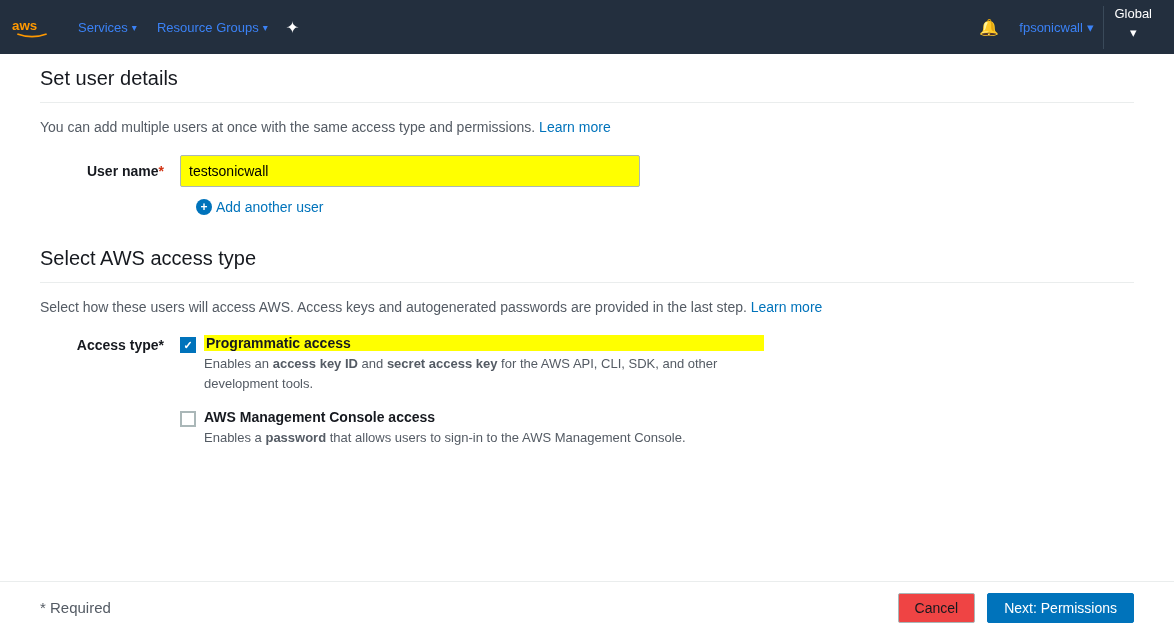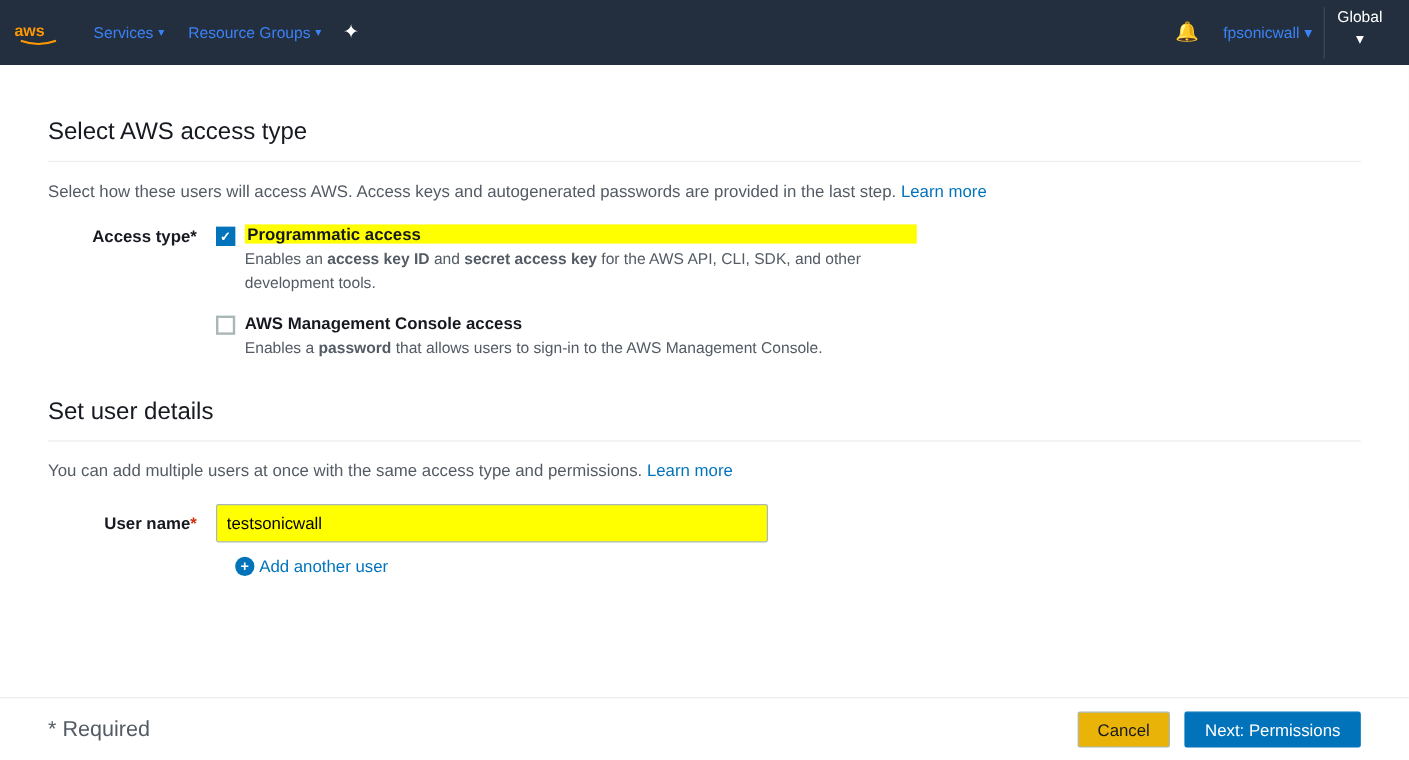"Select AWS access type" div.section { order: before "Set user details" -> after "Set user details" }
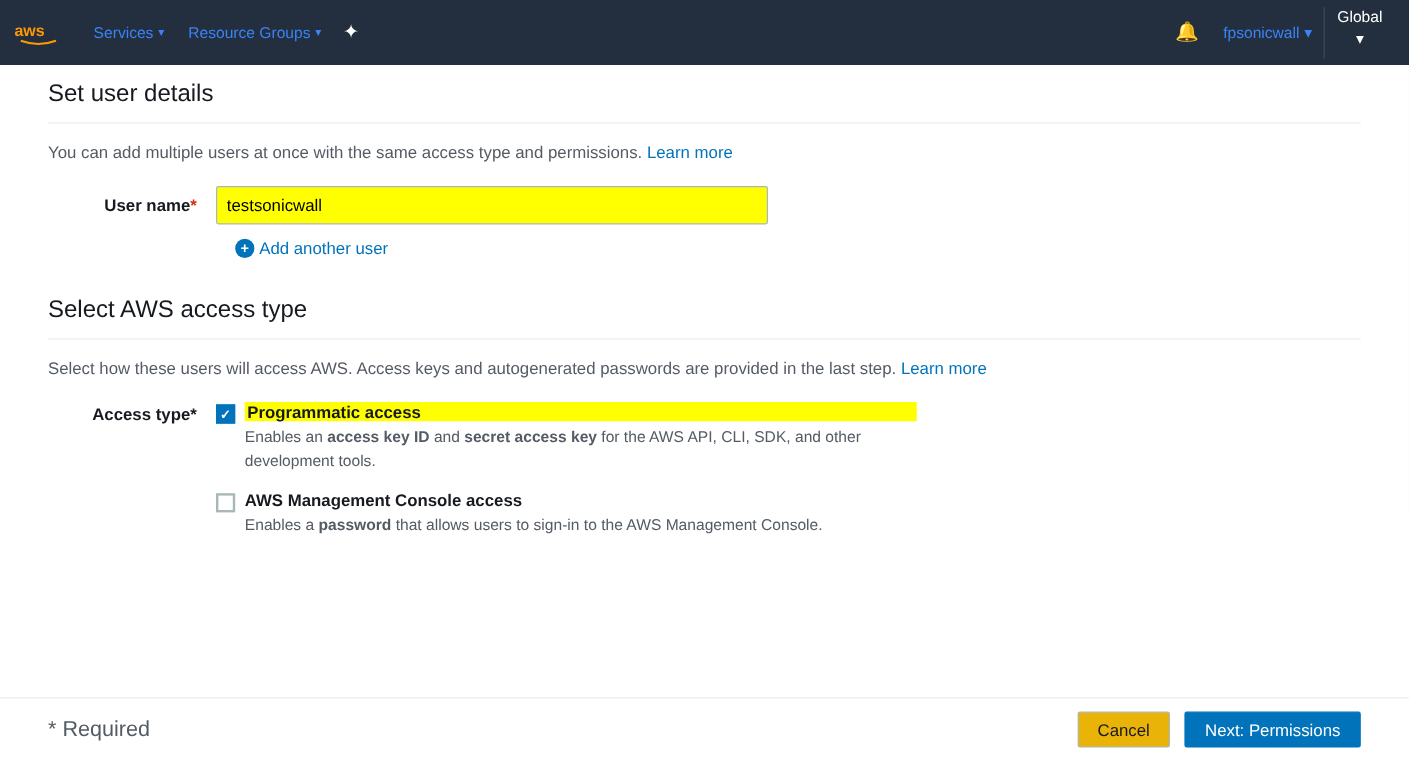"* Required" .required-note { font-size: 18px -> 15px }
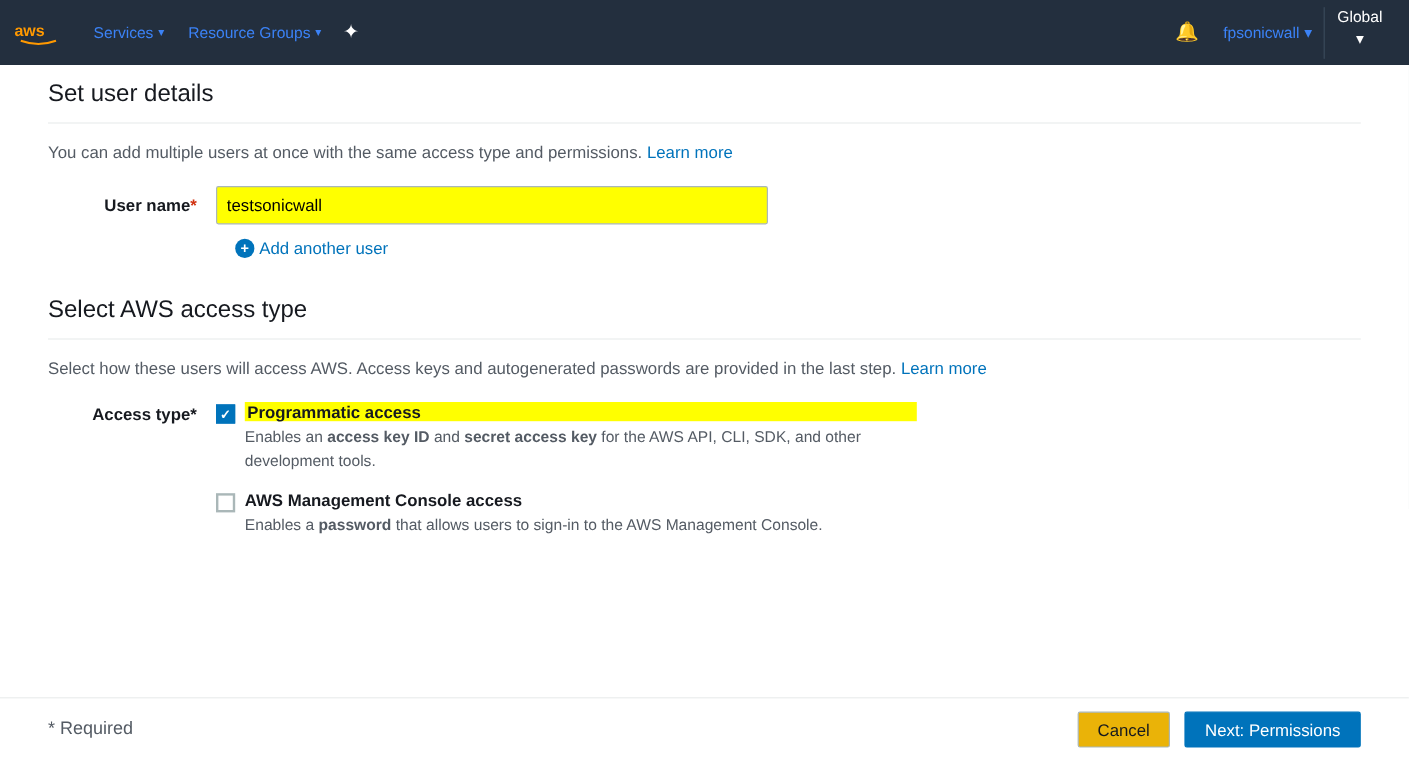"Cancel" .btn-cancel { background: #eab308 -> #ef4444 }
